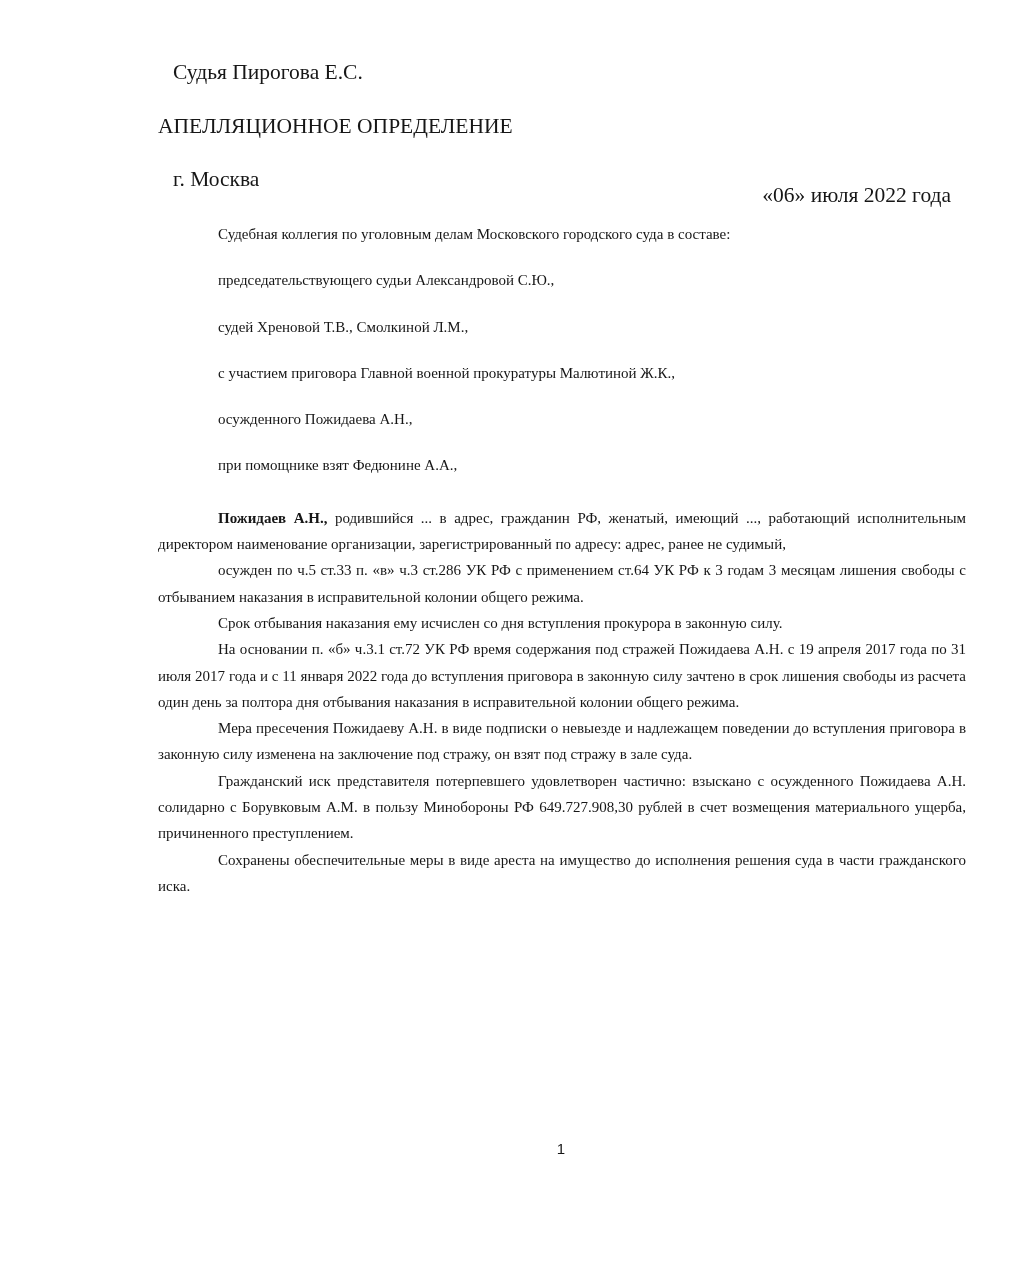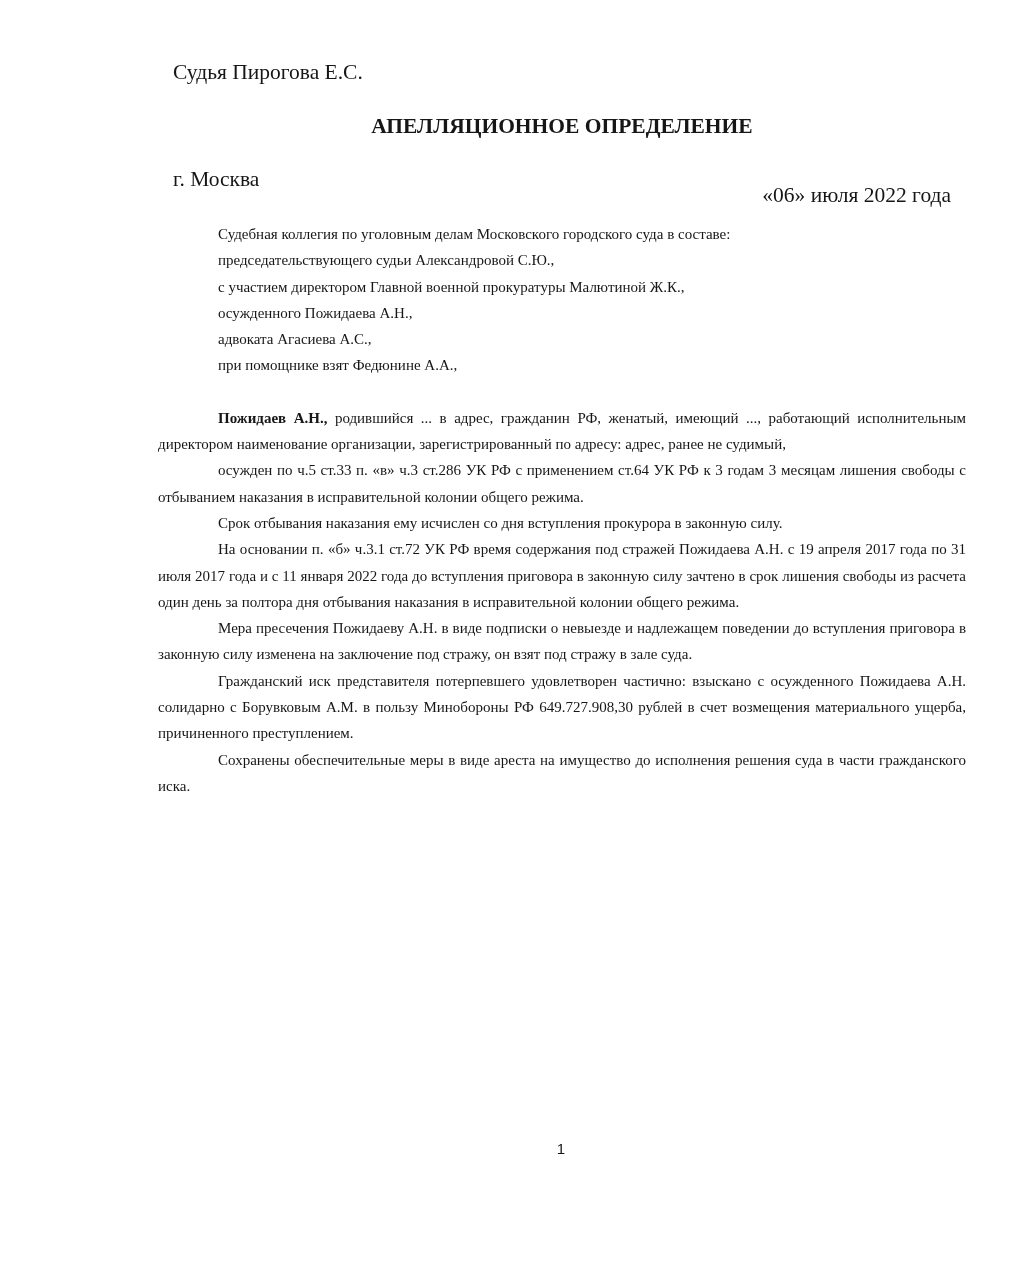"АПЕЛЛЯЦИОННОЕ ОПРЕДЕЛЕНИЕ" .title { font-weight: bold -> normal; text-align: center -> left }
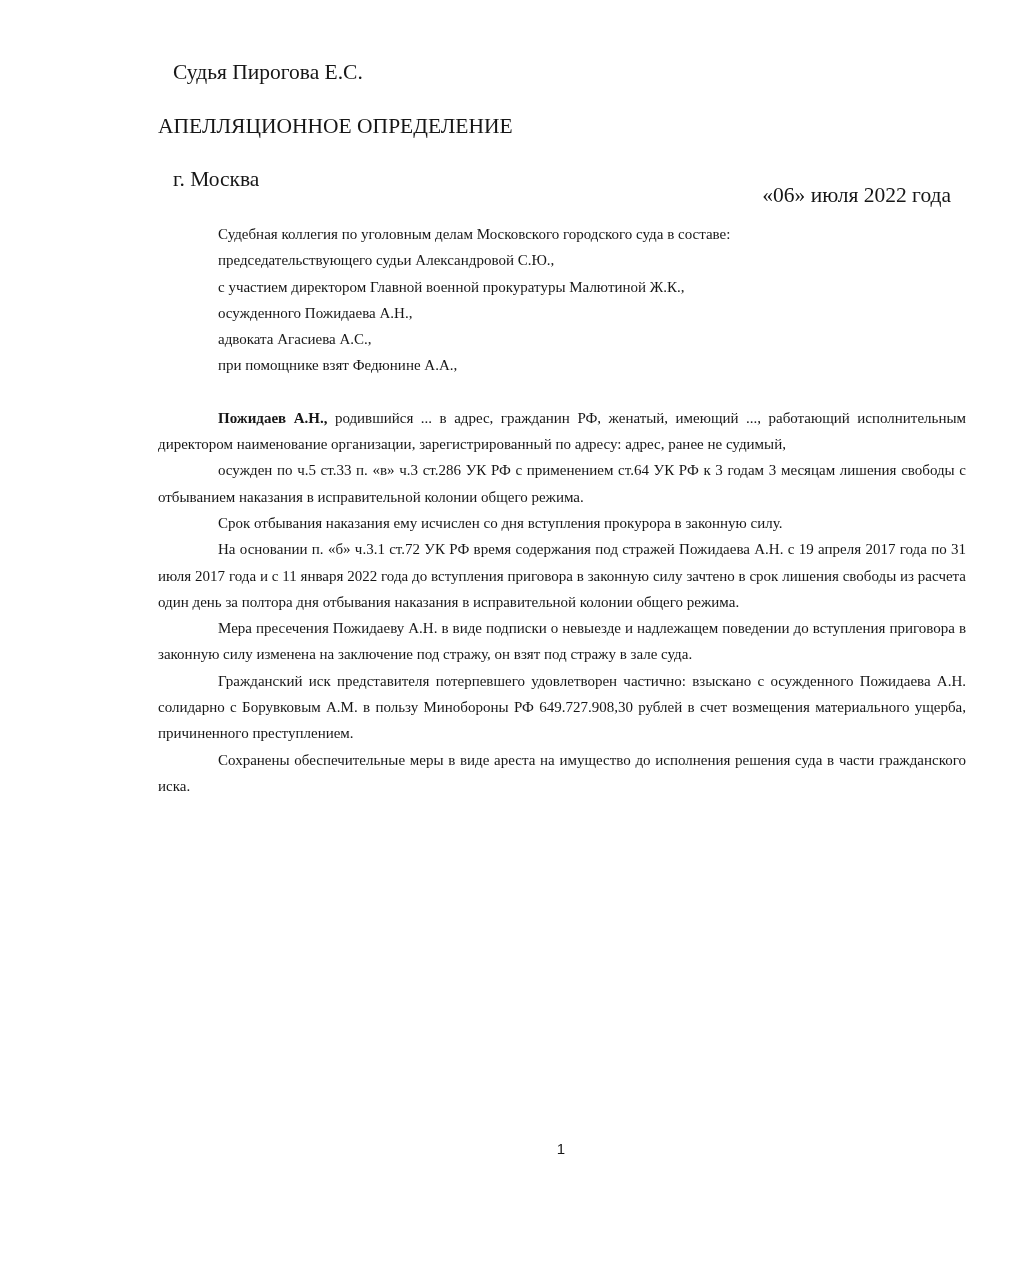"председательствующего судьи" .p.l { margin-top: none -> 20px }
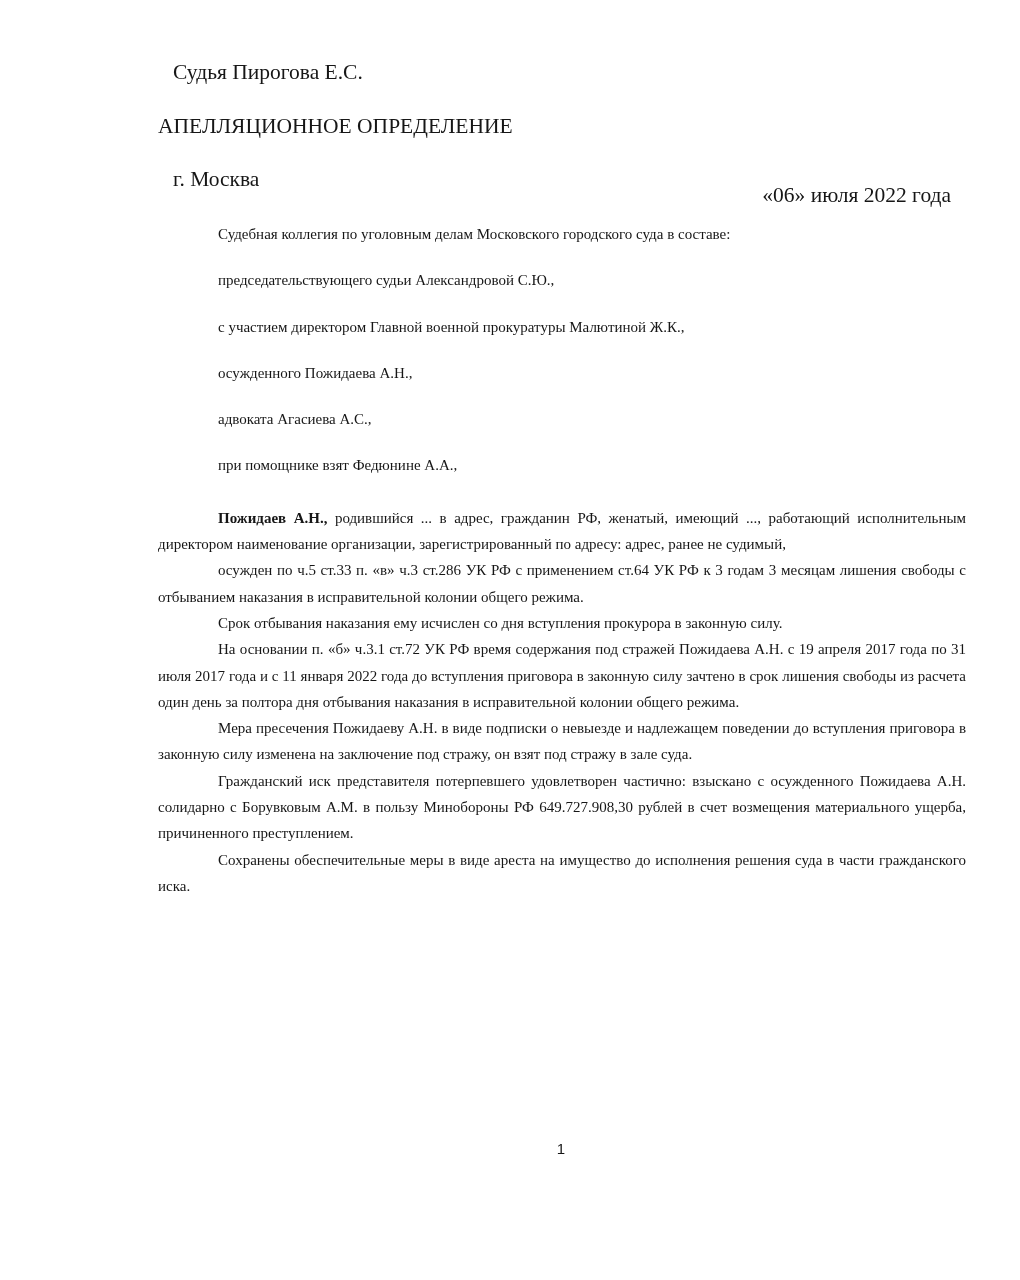"судей Хреновой Т.В., Смолкиной Л.М.," p.p { html: none -> <p>судей Хреновой Т.В., Смолкиной Л.М.,</p> }
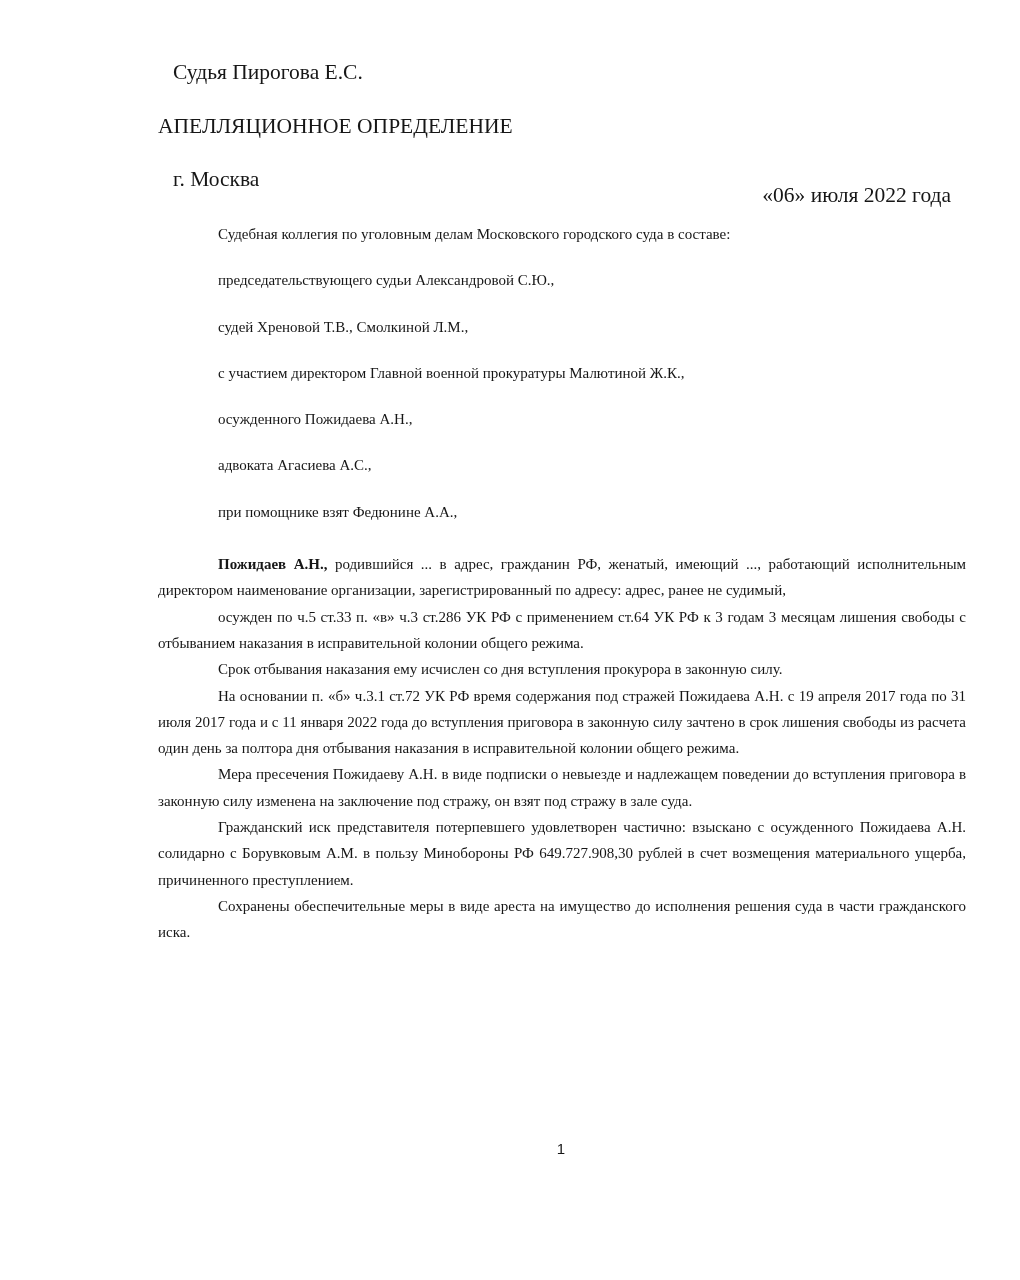"с участием директором Главной военной" p.p { text: директором -> приговора }
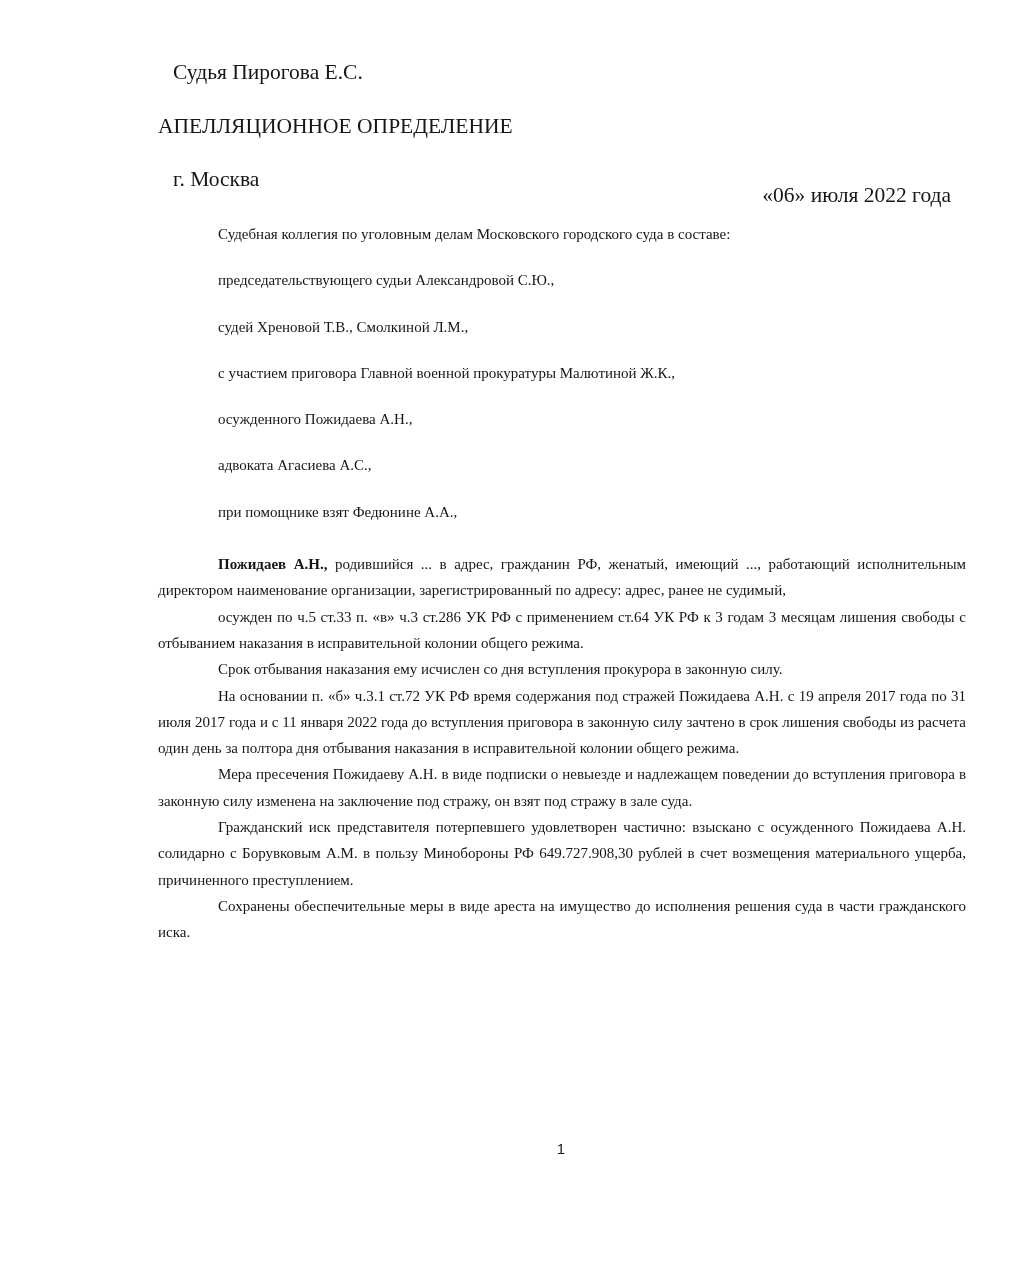"адвоката Агасиева А.С.," p.p { html: <p>адвоката Агасиева А.С.,</p> -> none }
